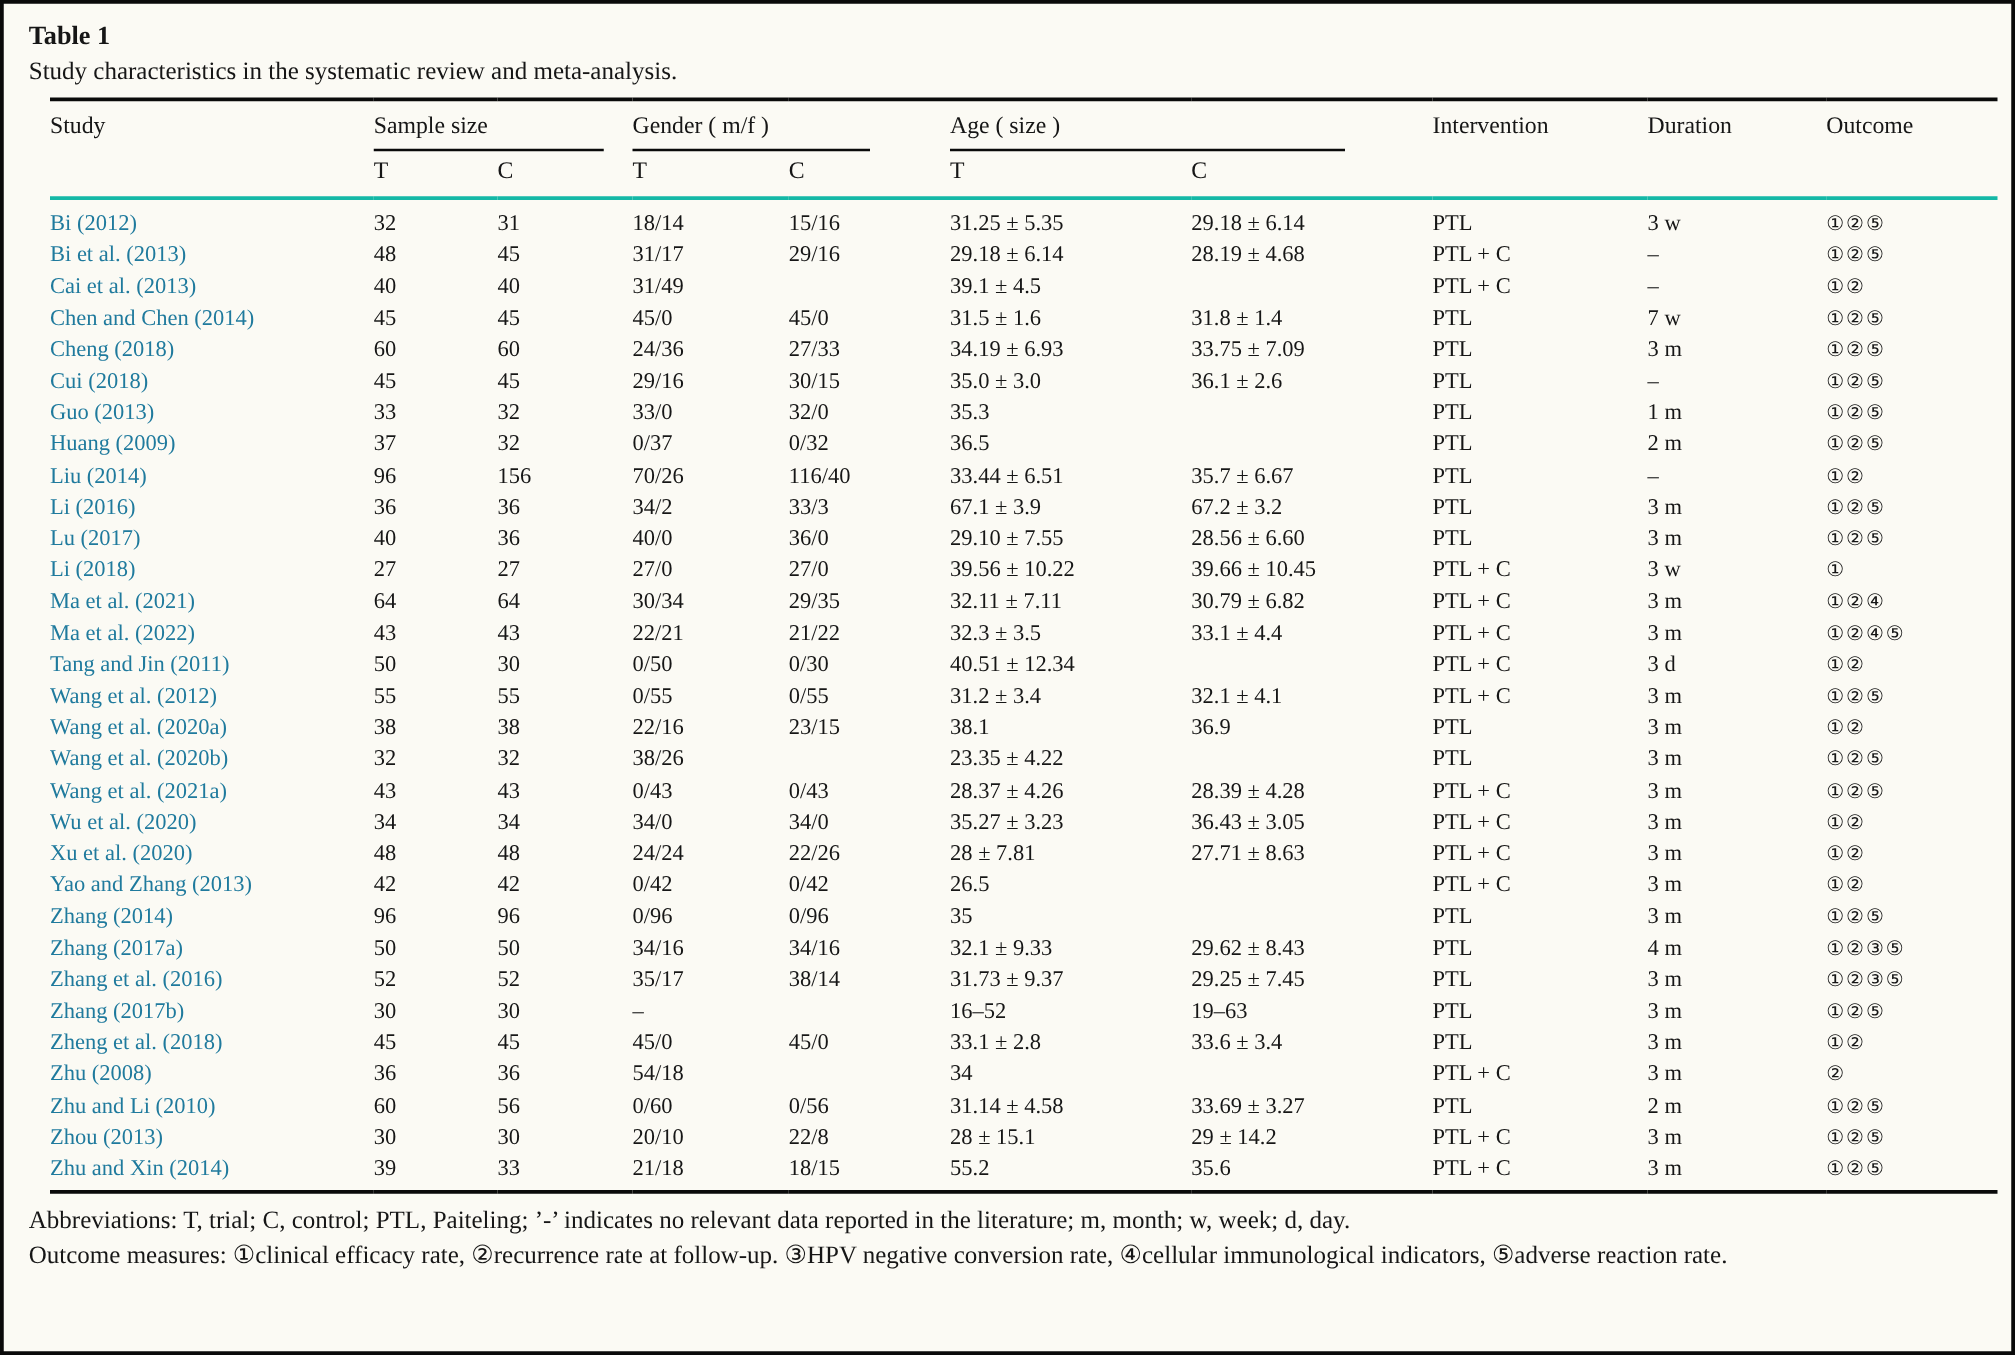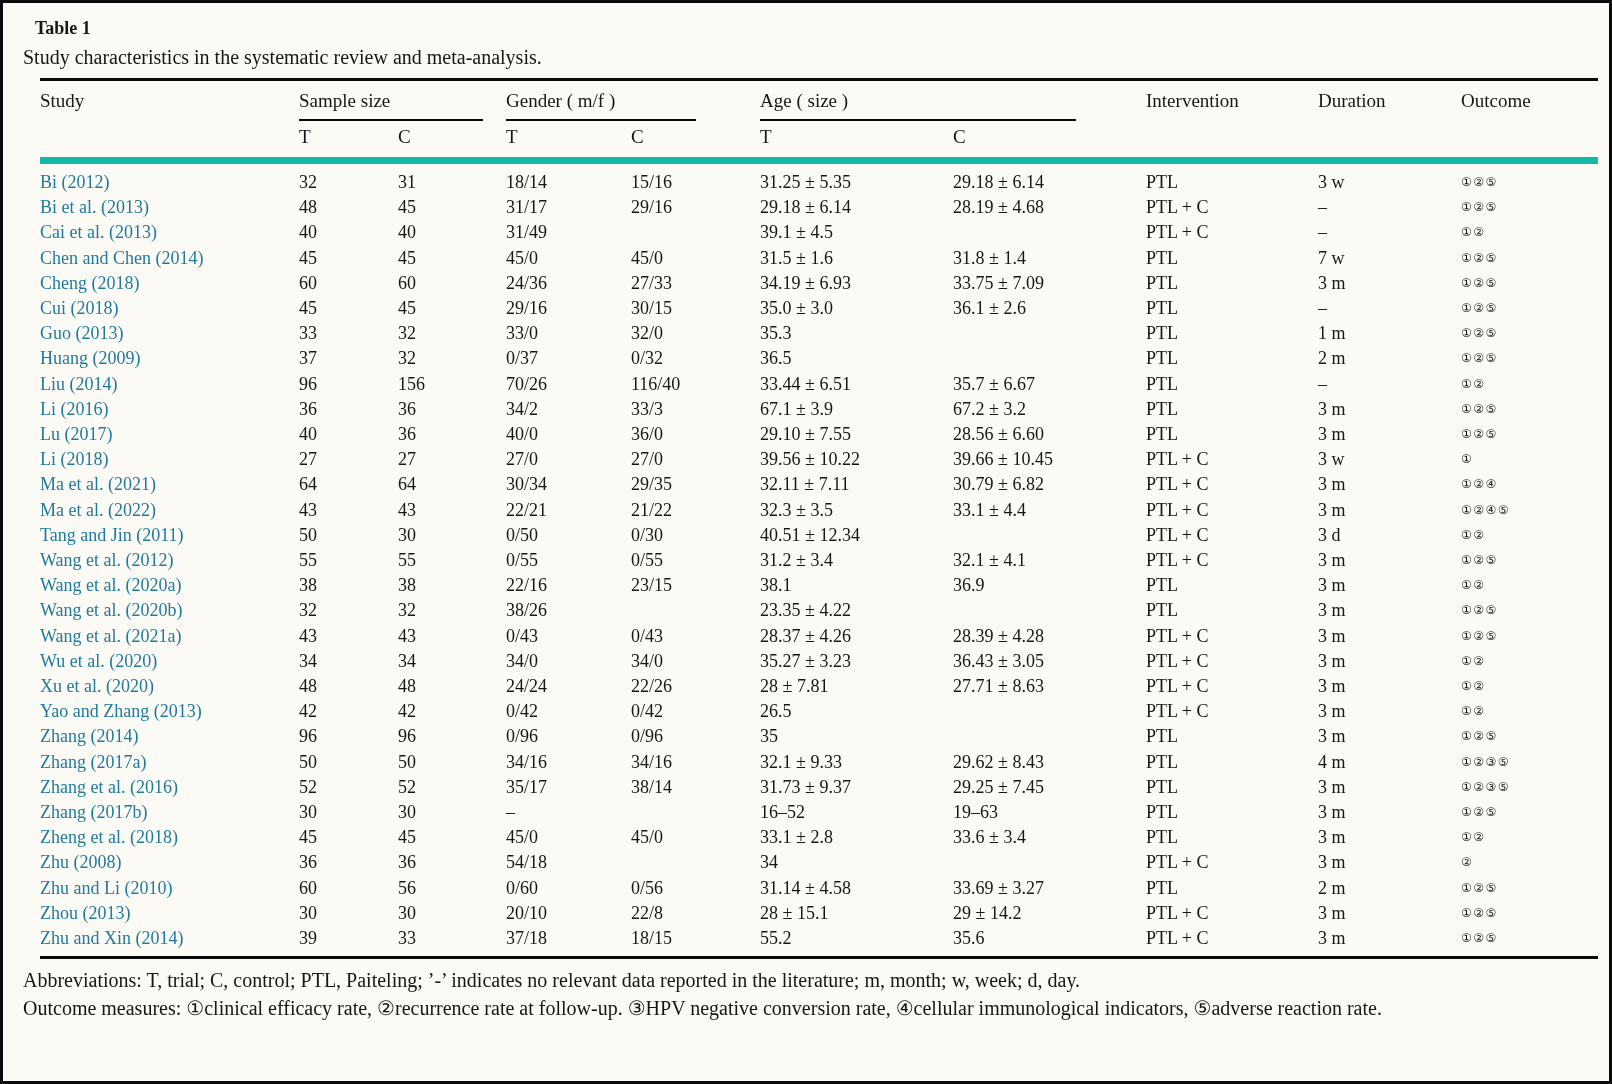"Table 1" .title { font-size: 18px -> 21px; margin-left: 12px -> none }
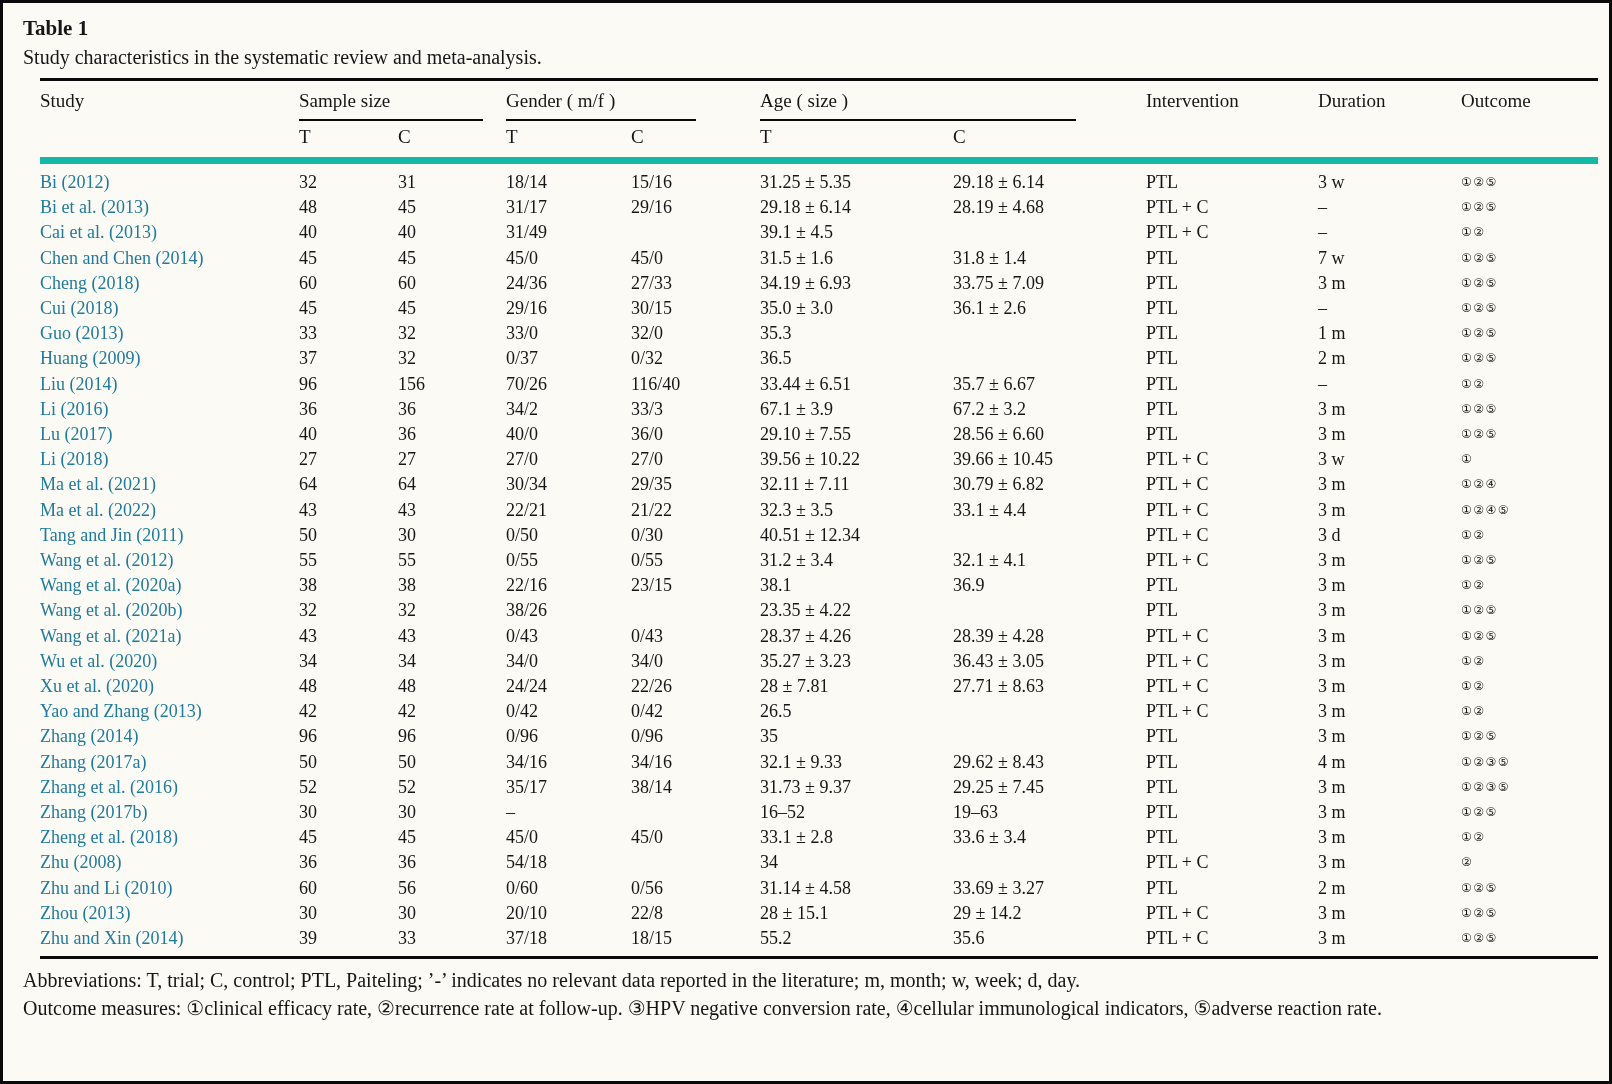"Study" thead { border-bottom: 7px solid #14b8a6 -> 3px solid #14b8a6 }
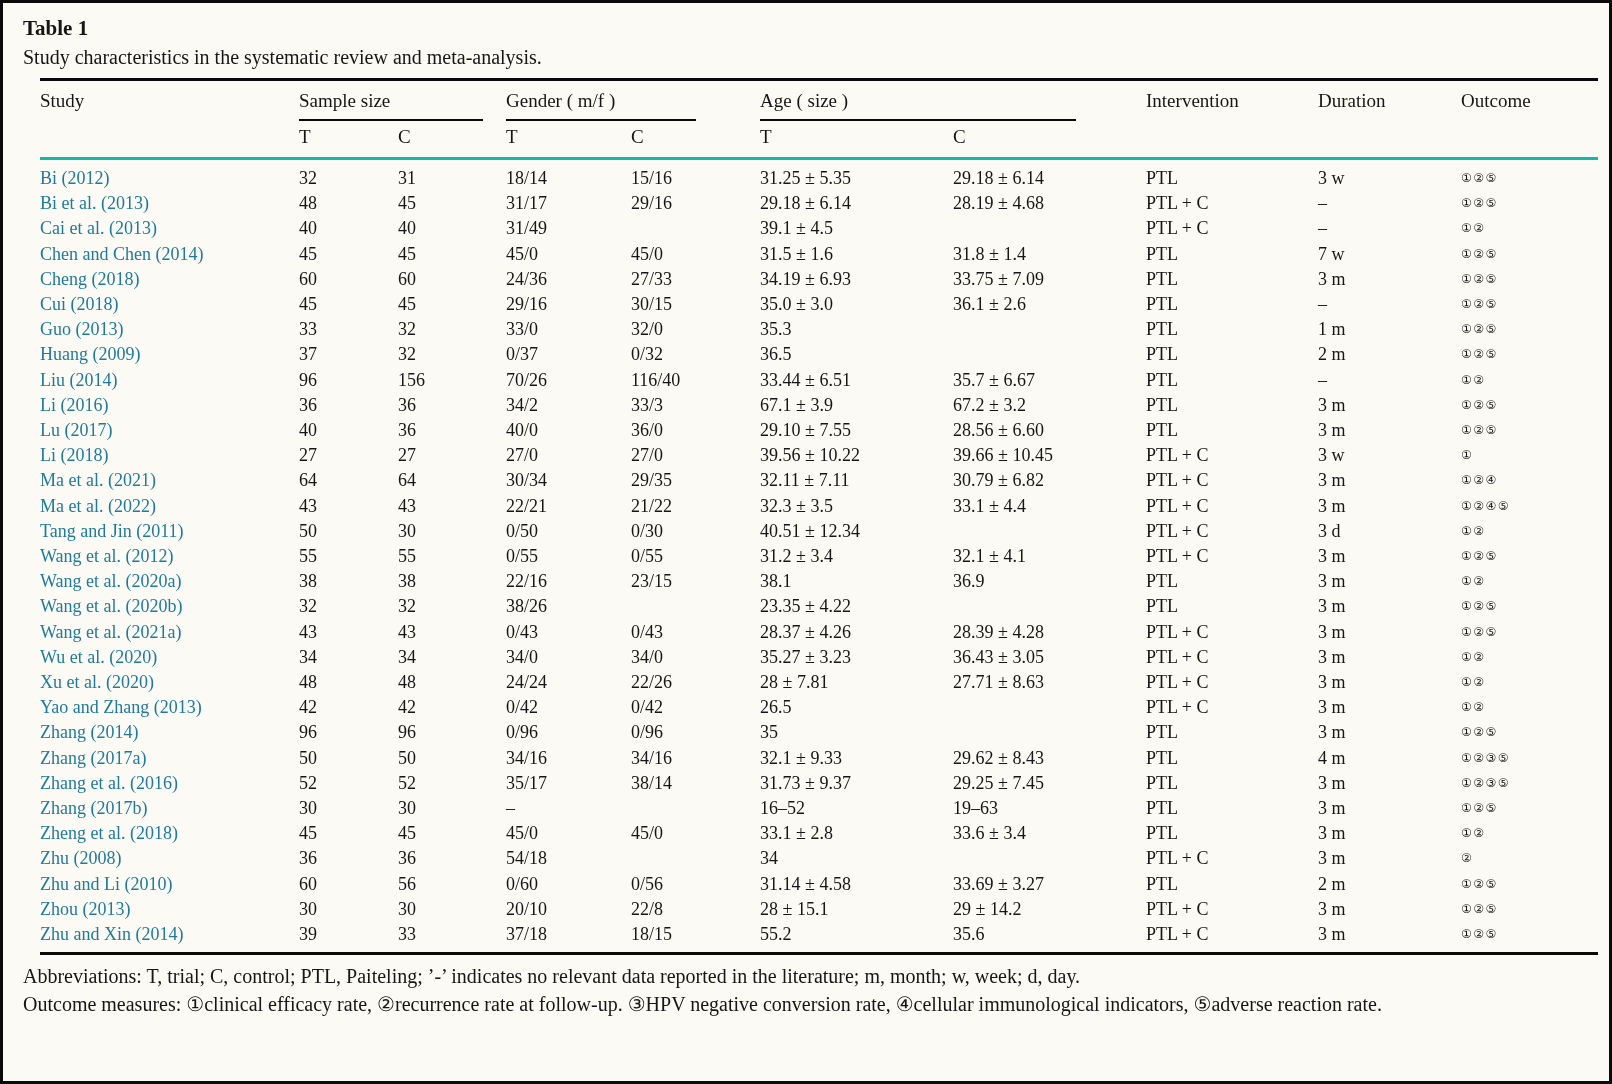"①②⑤" td.outcome { font-size: 12px -> 16px }
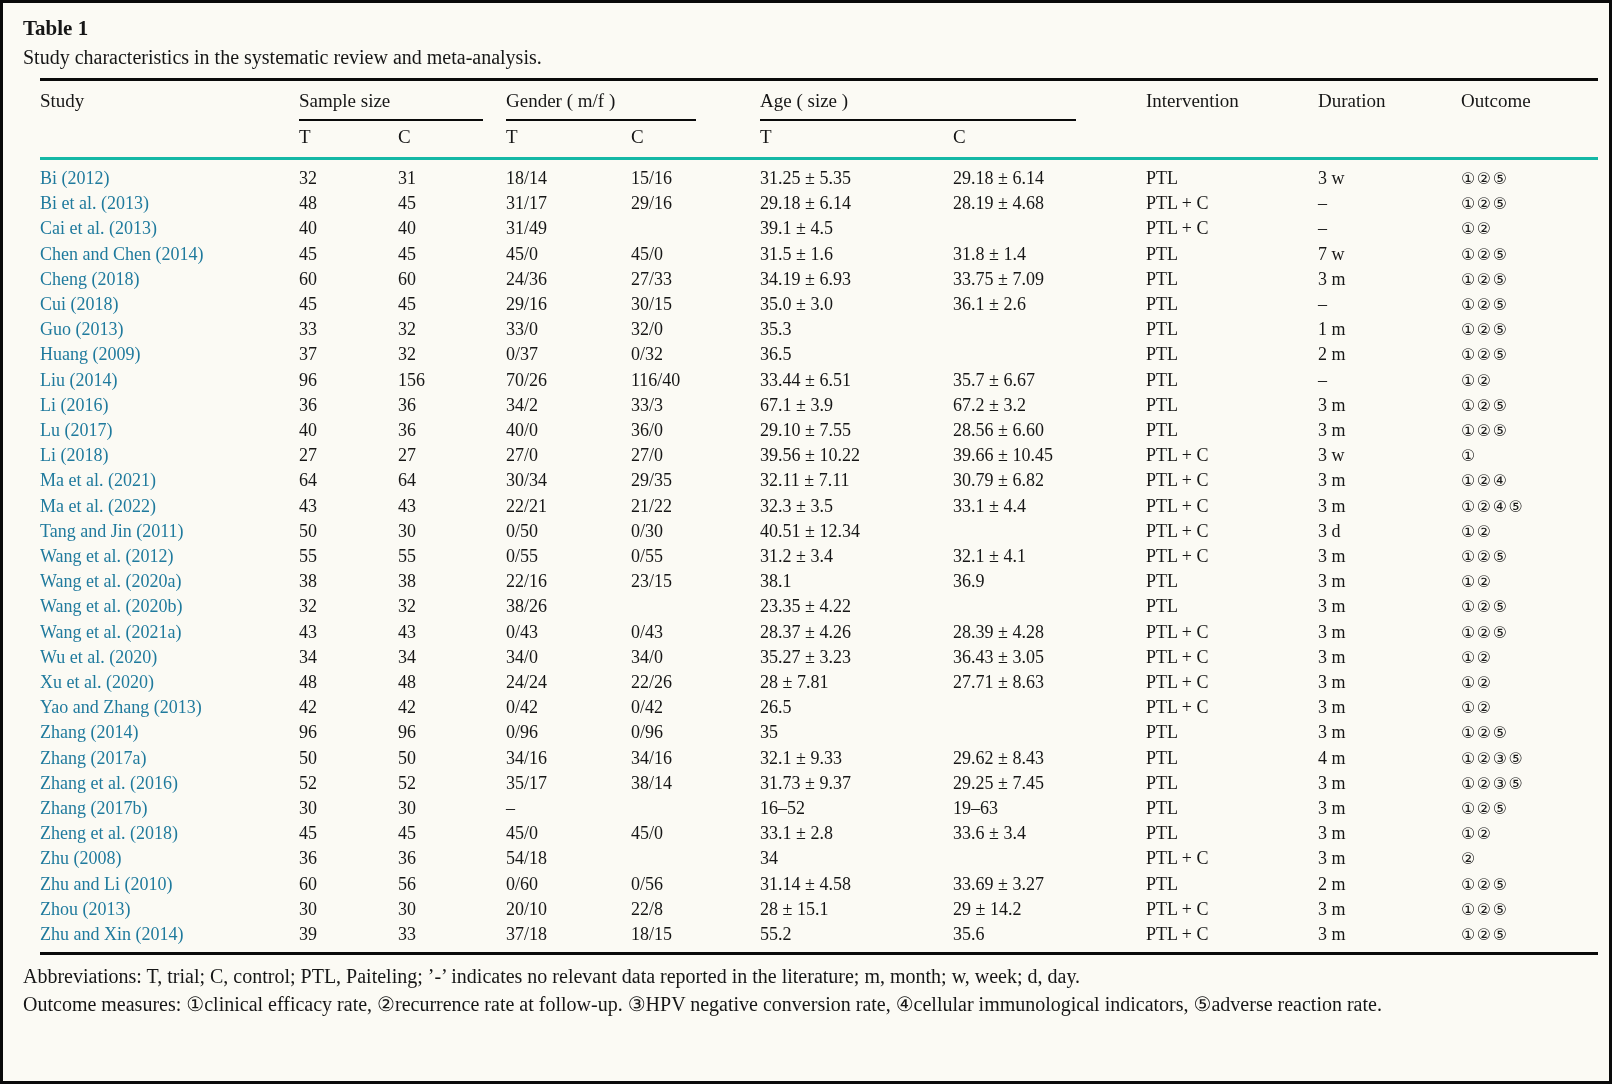"37/18" td { text: 37/18 -> 21/18 }
